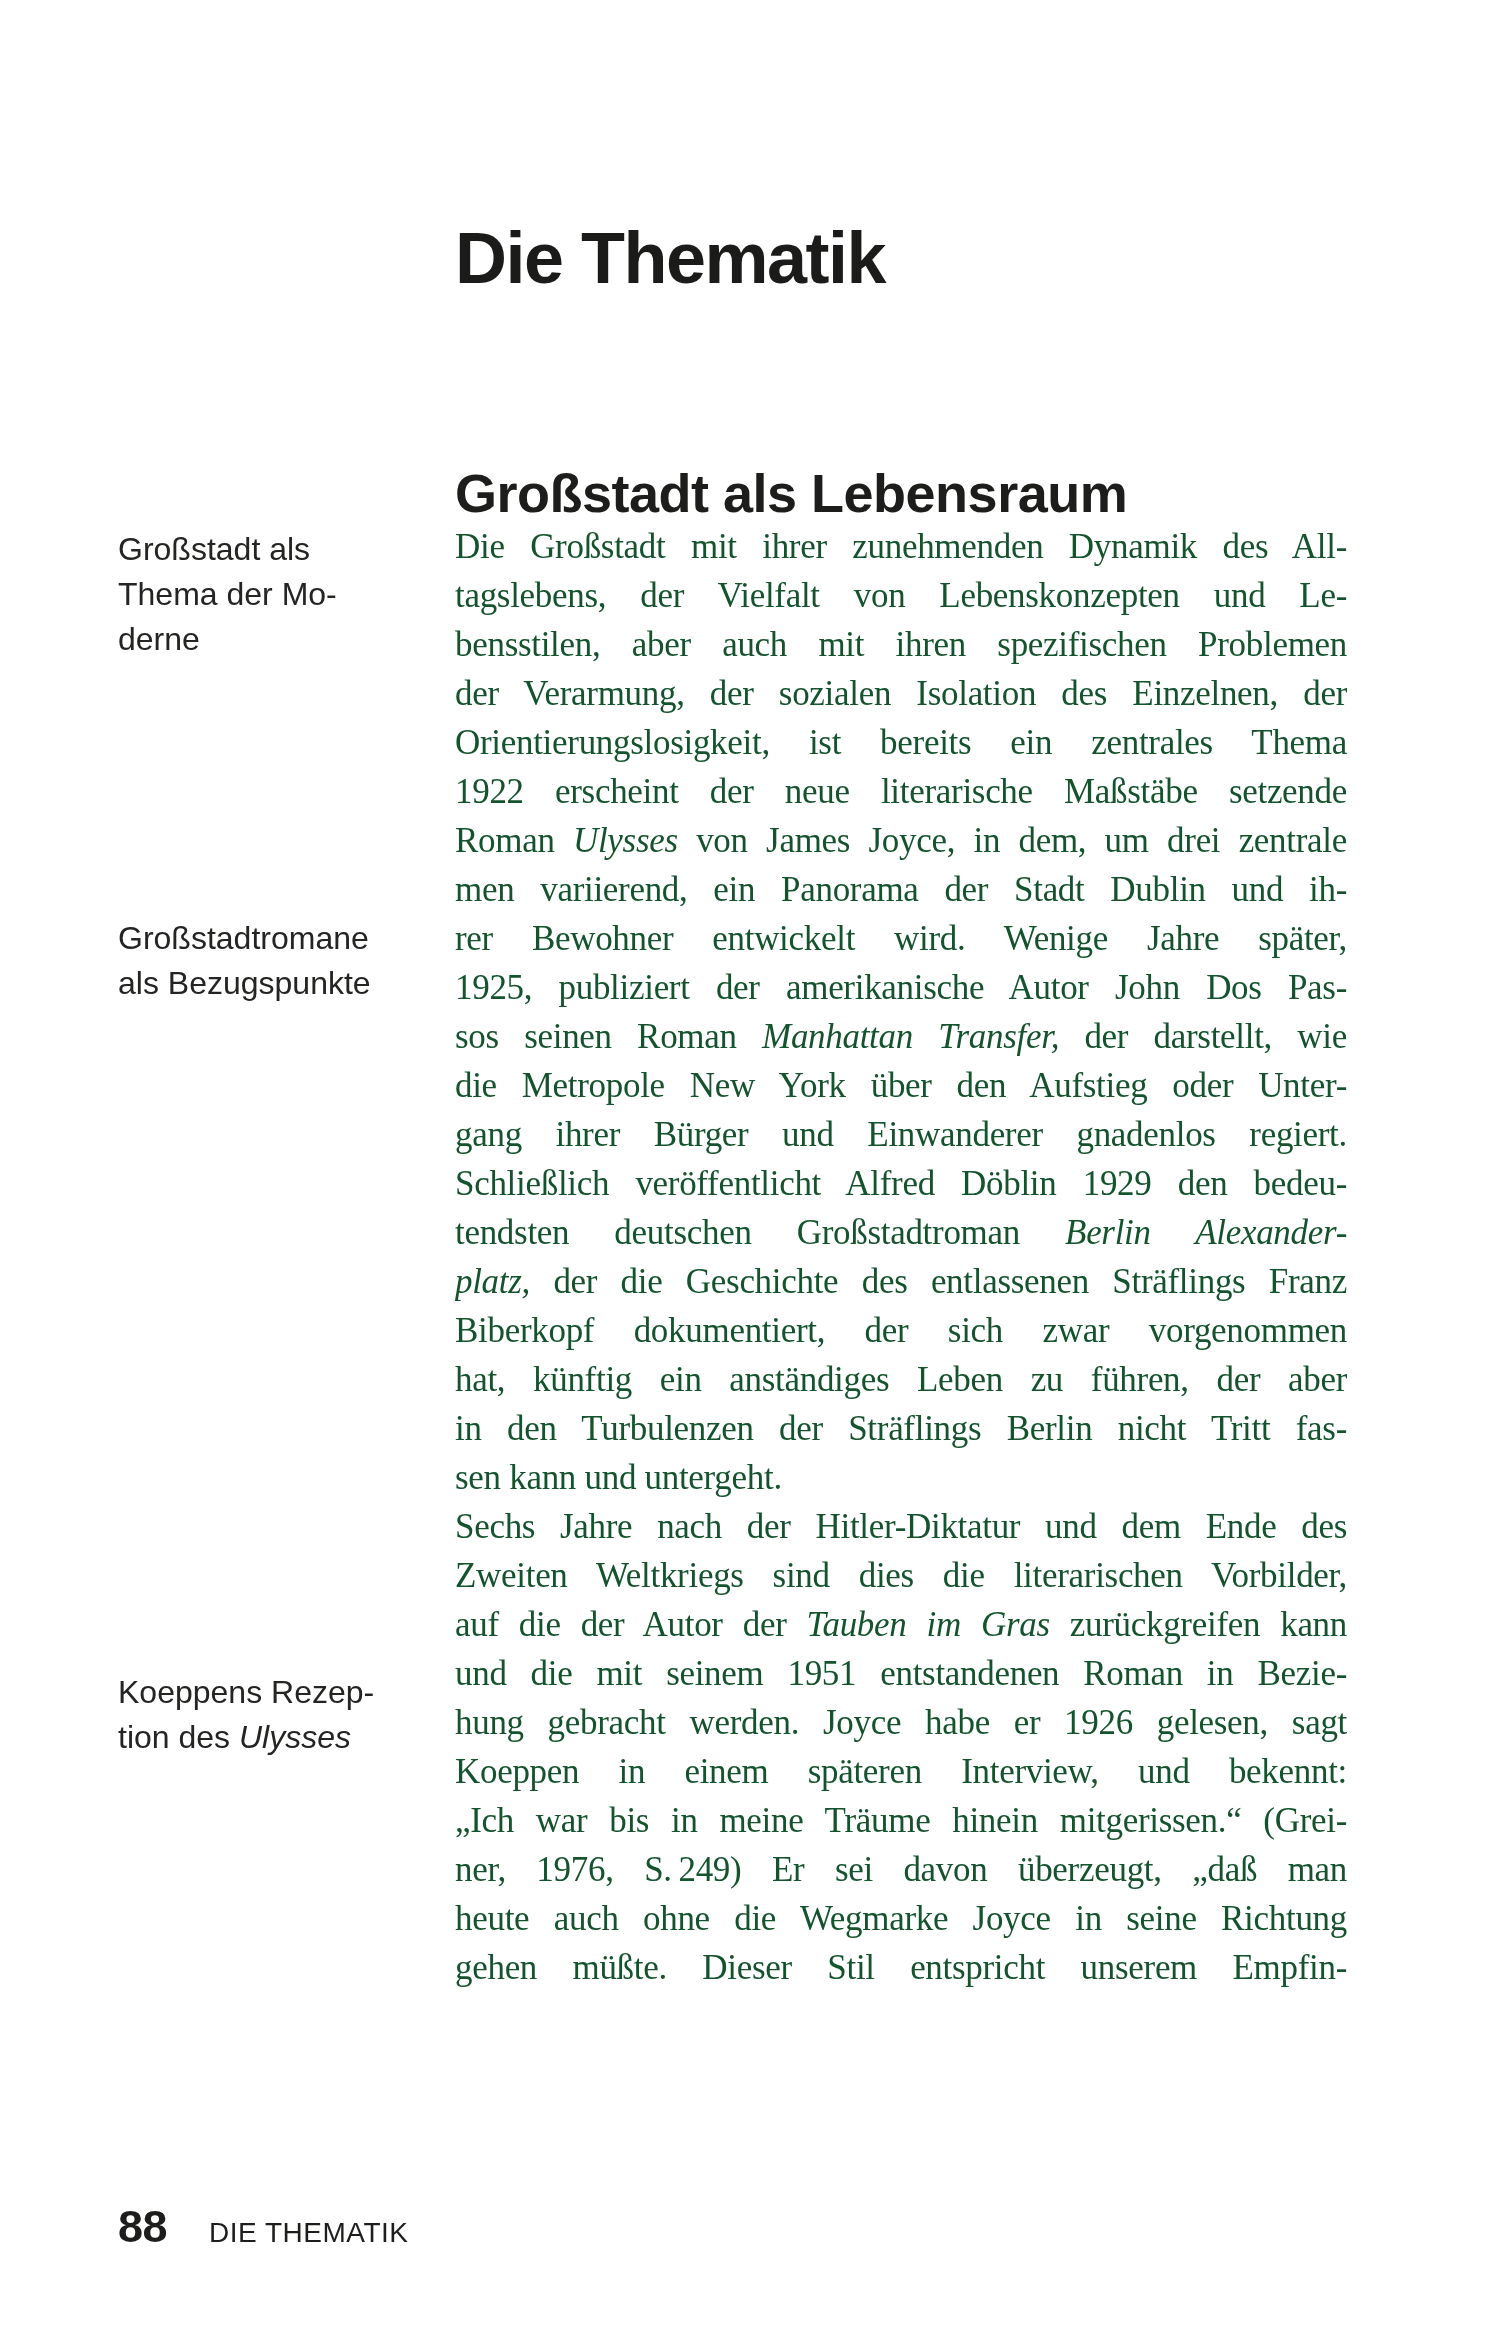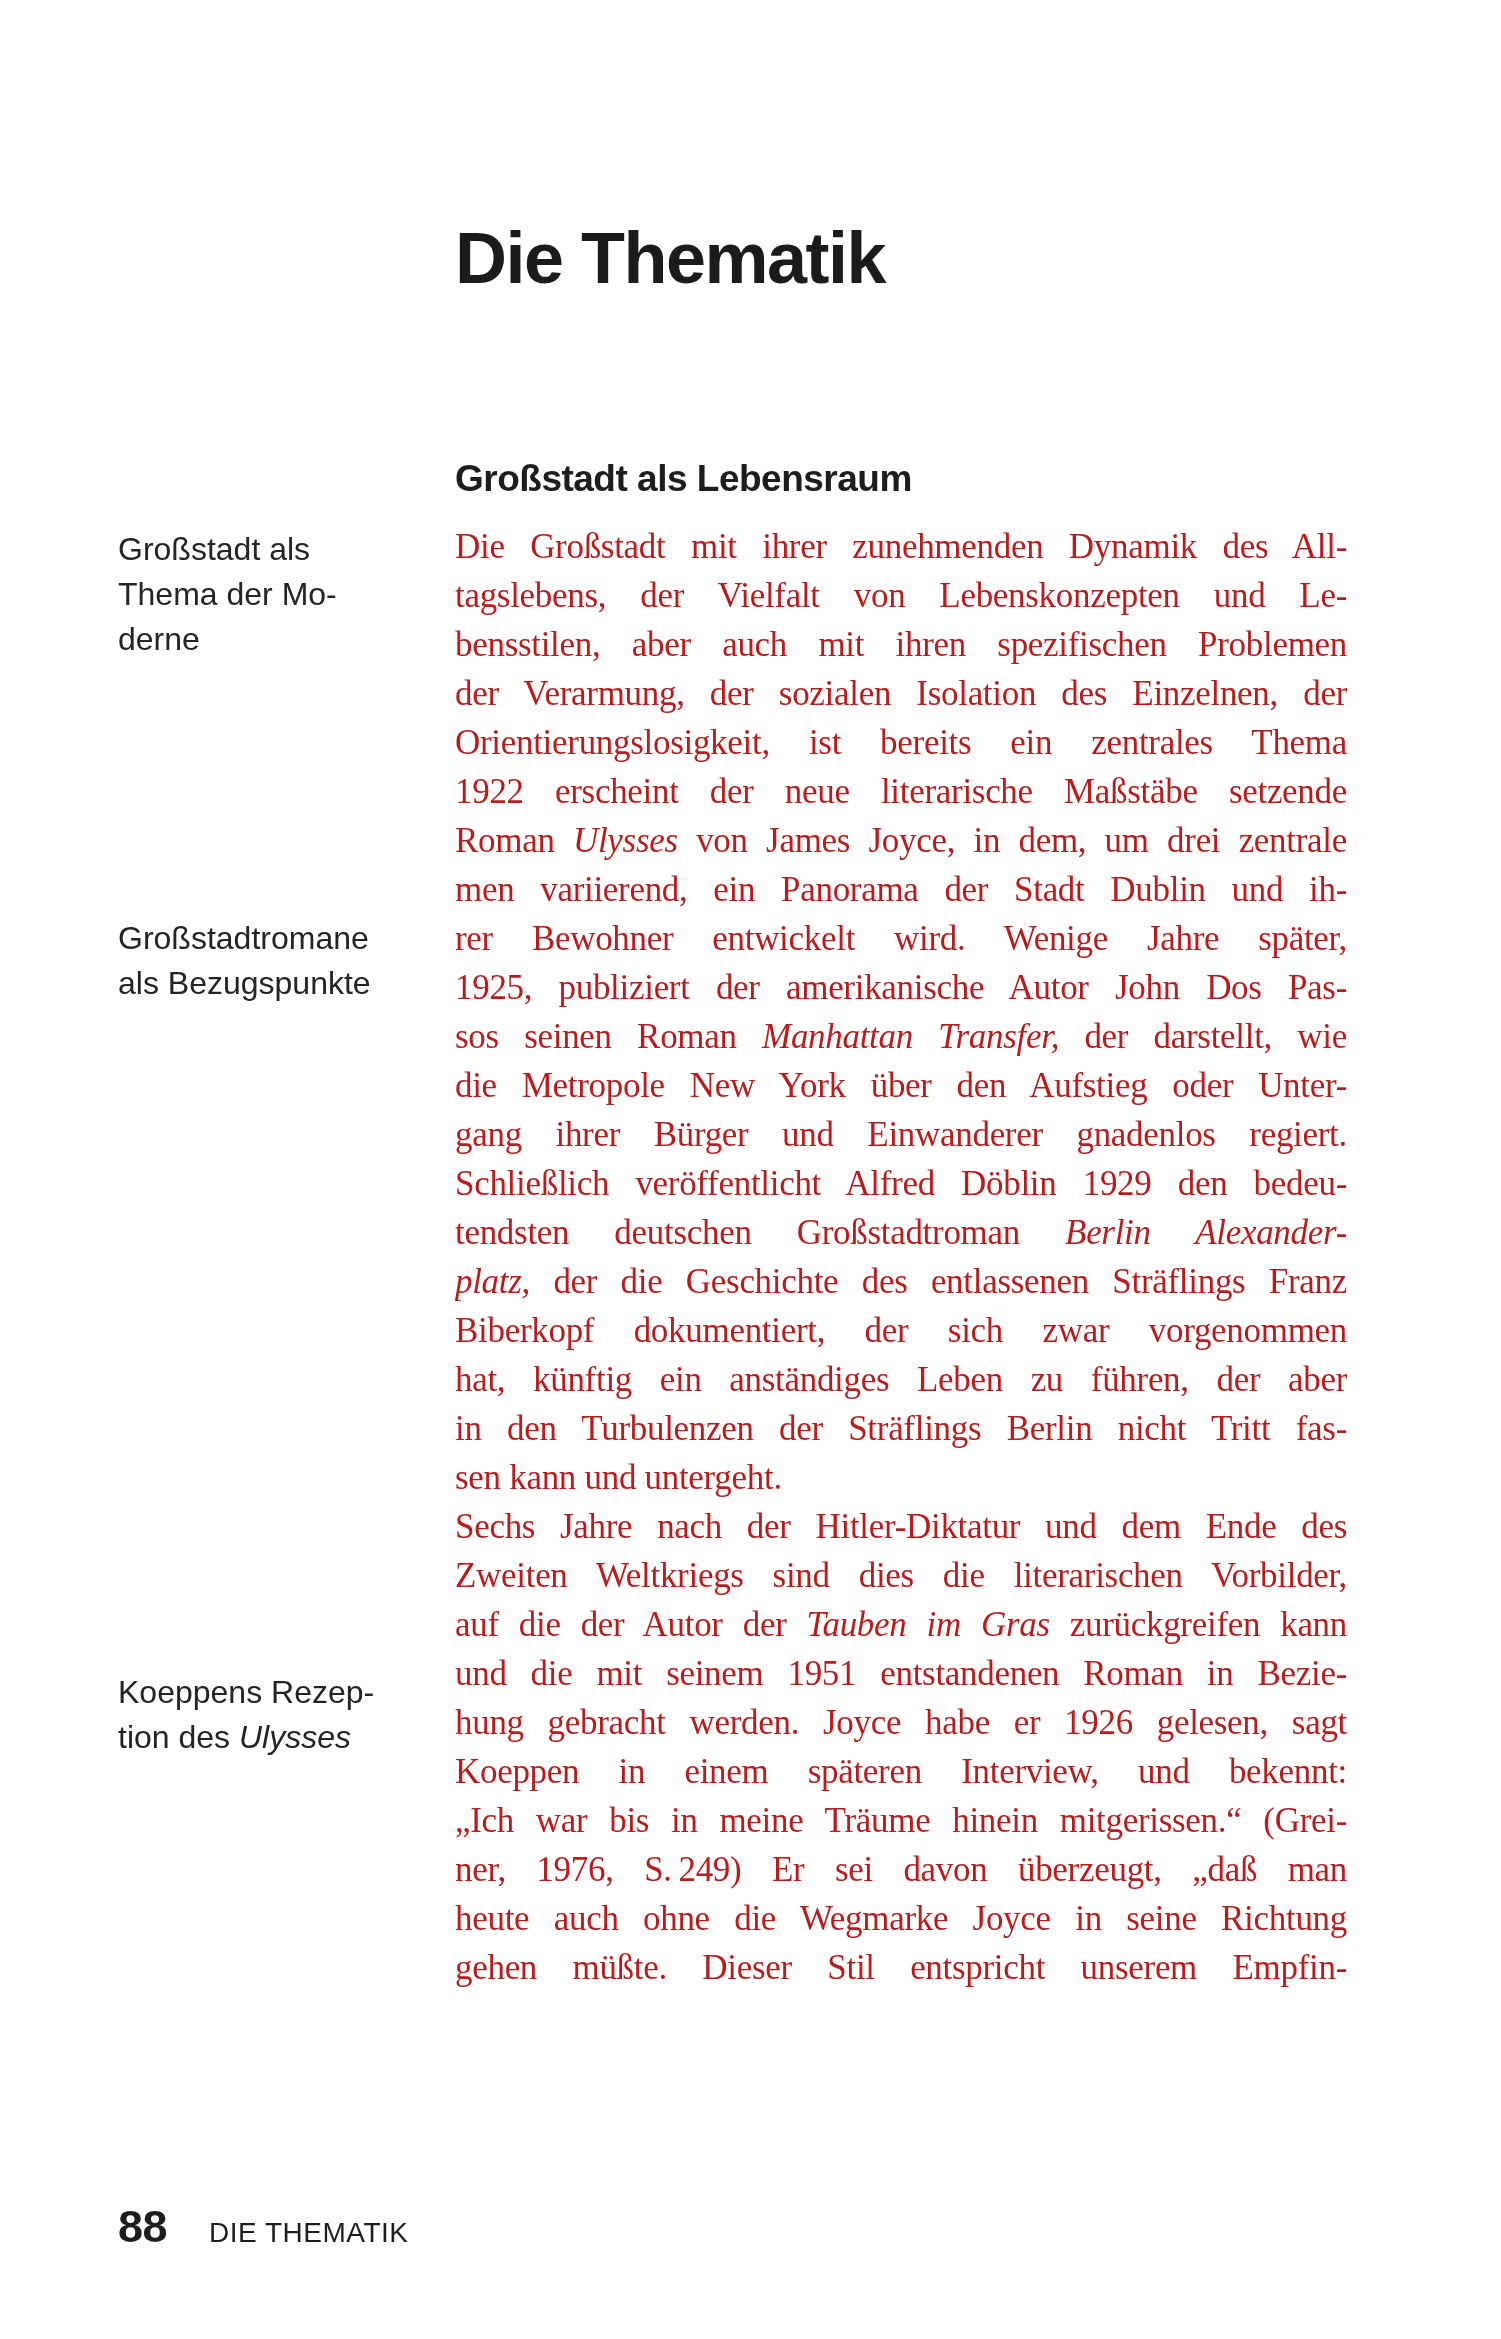"Großstadt als Lebensraum" .section-heading { font-size: 37px -> 54px }
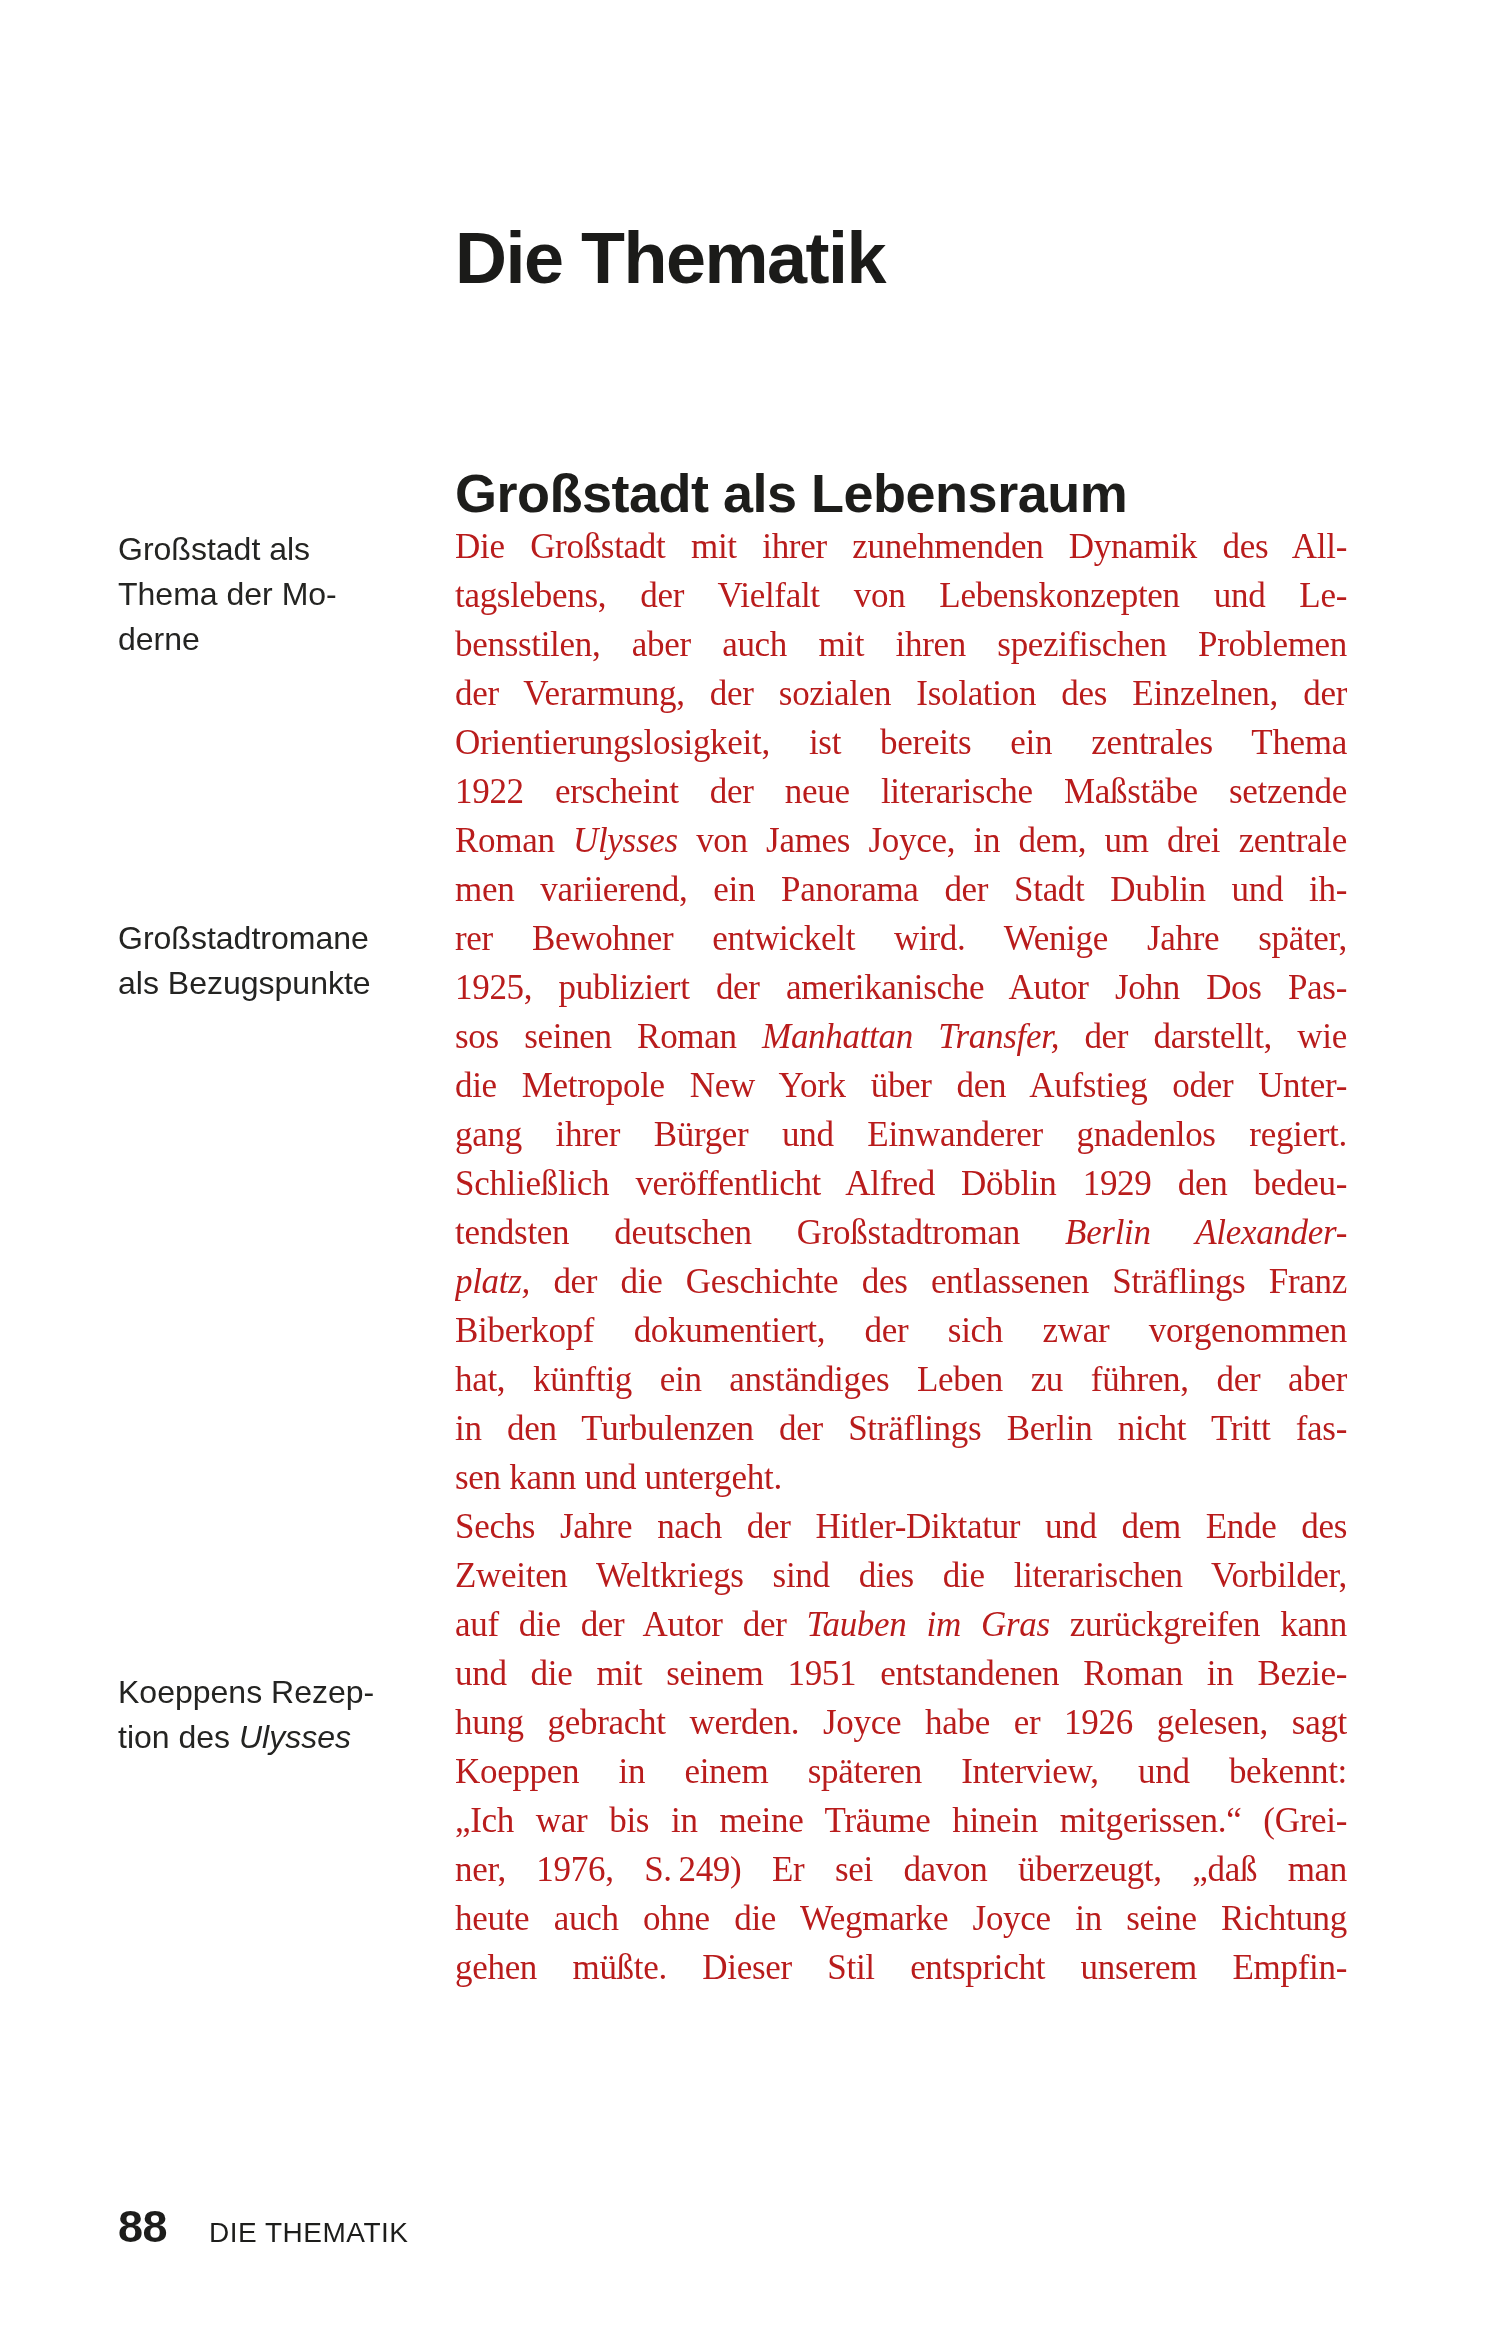"Die Großstadt mit ihrer zunehmenden" .body-col { color: #b91c1c -> #14532d }
